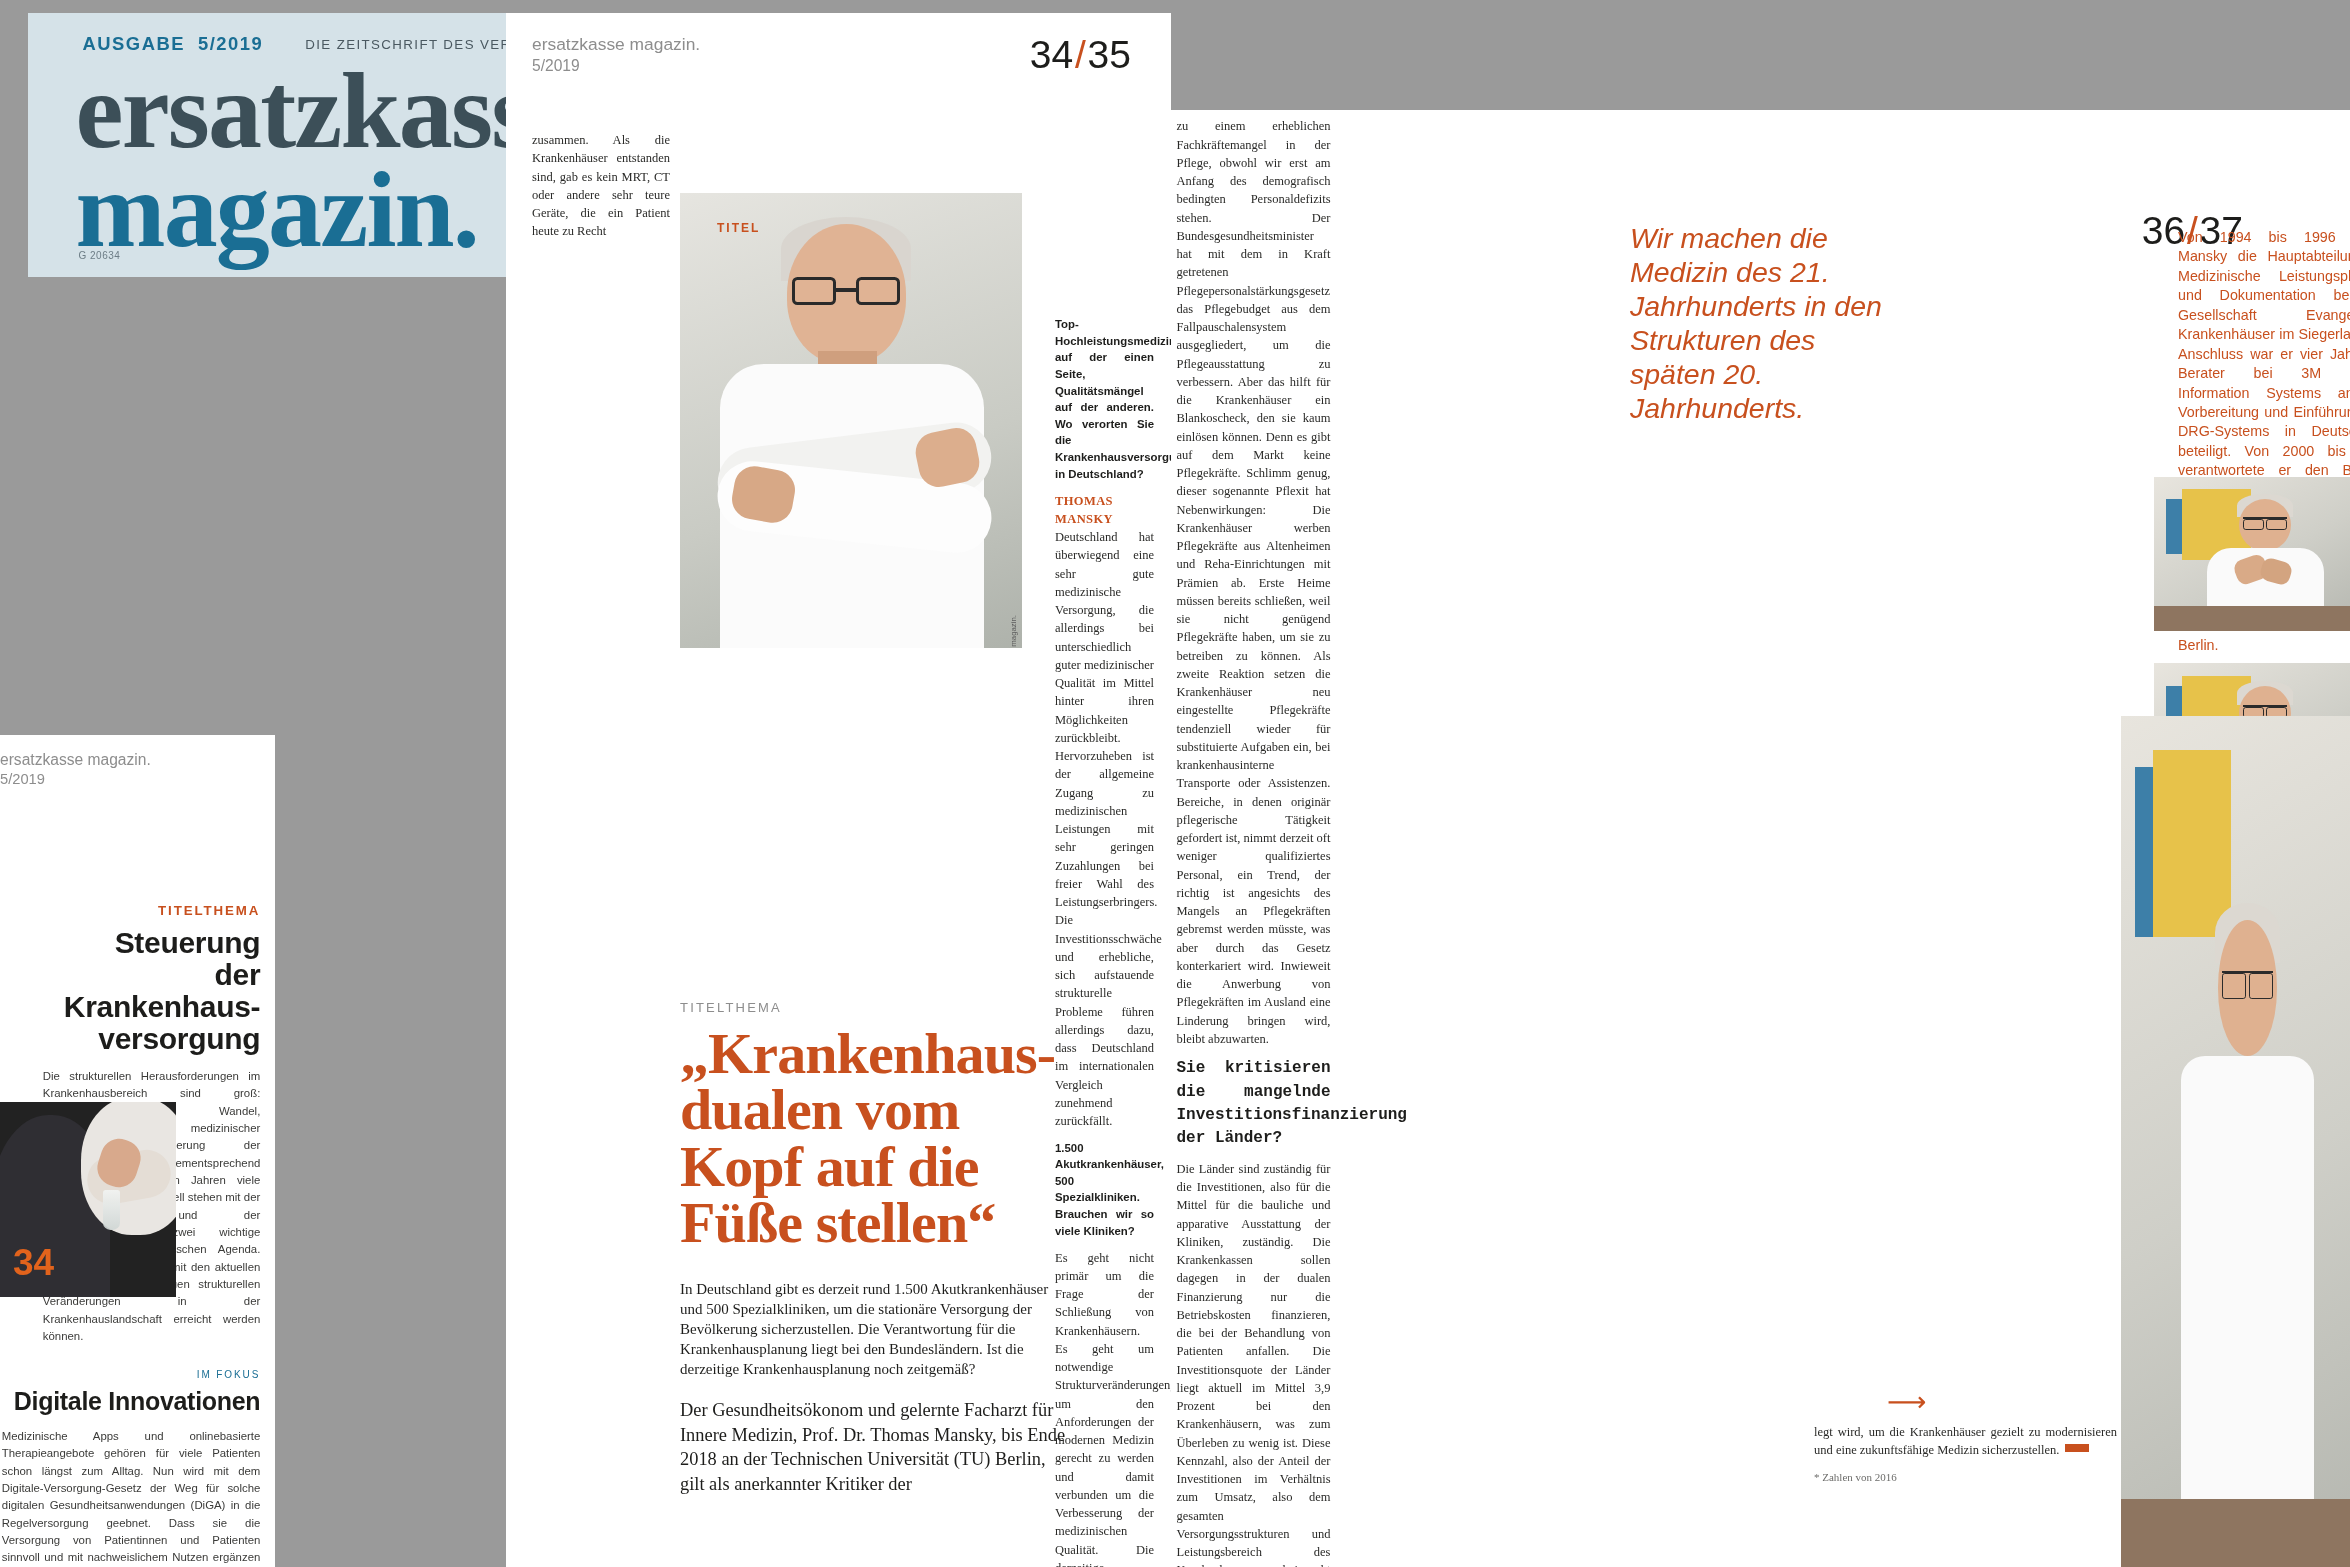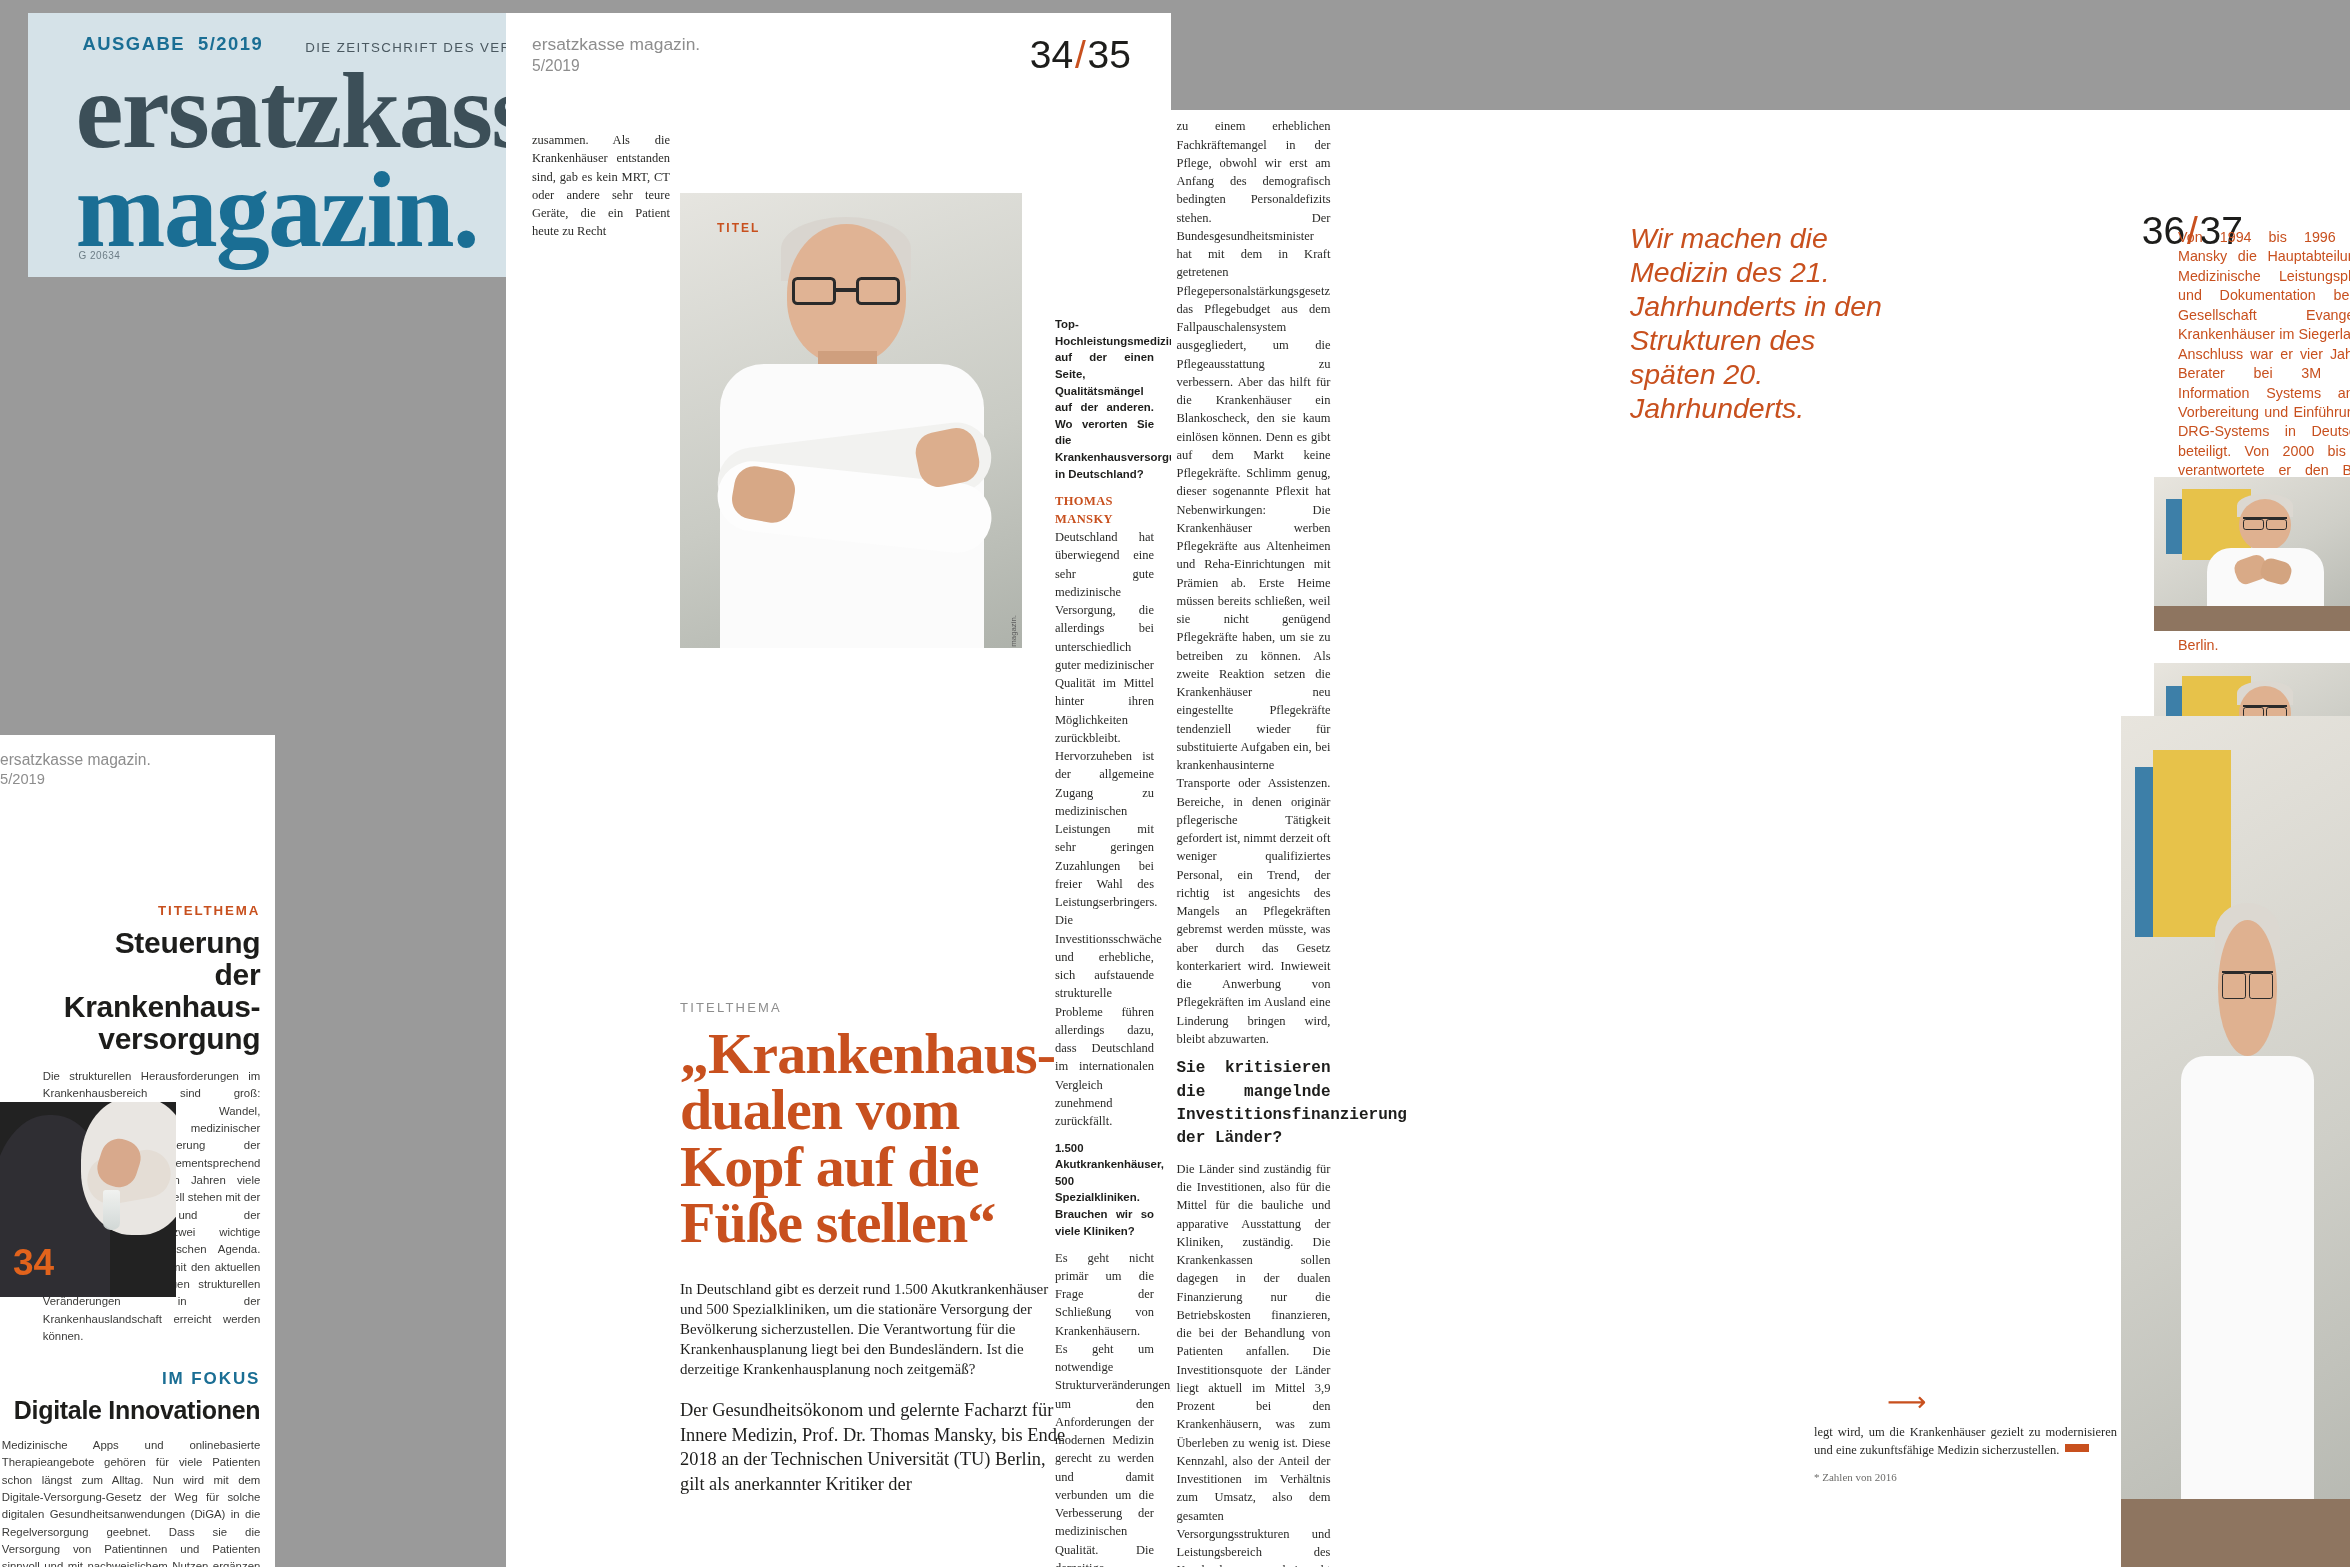"AUSGABE 5/2019" #cover .cov-top { align-items: flex-end -> center }
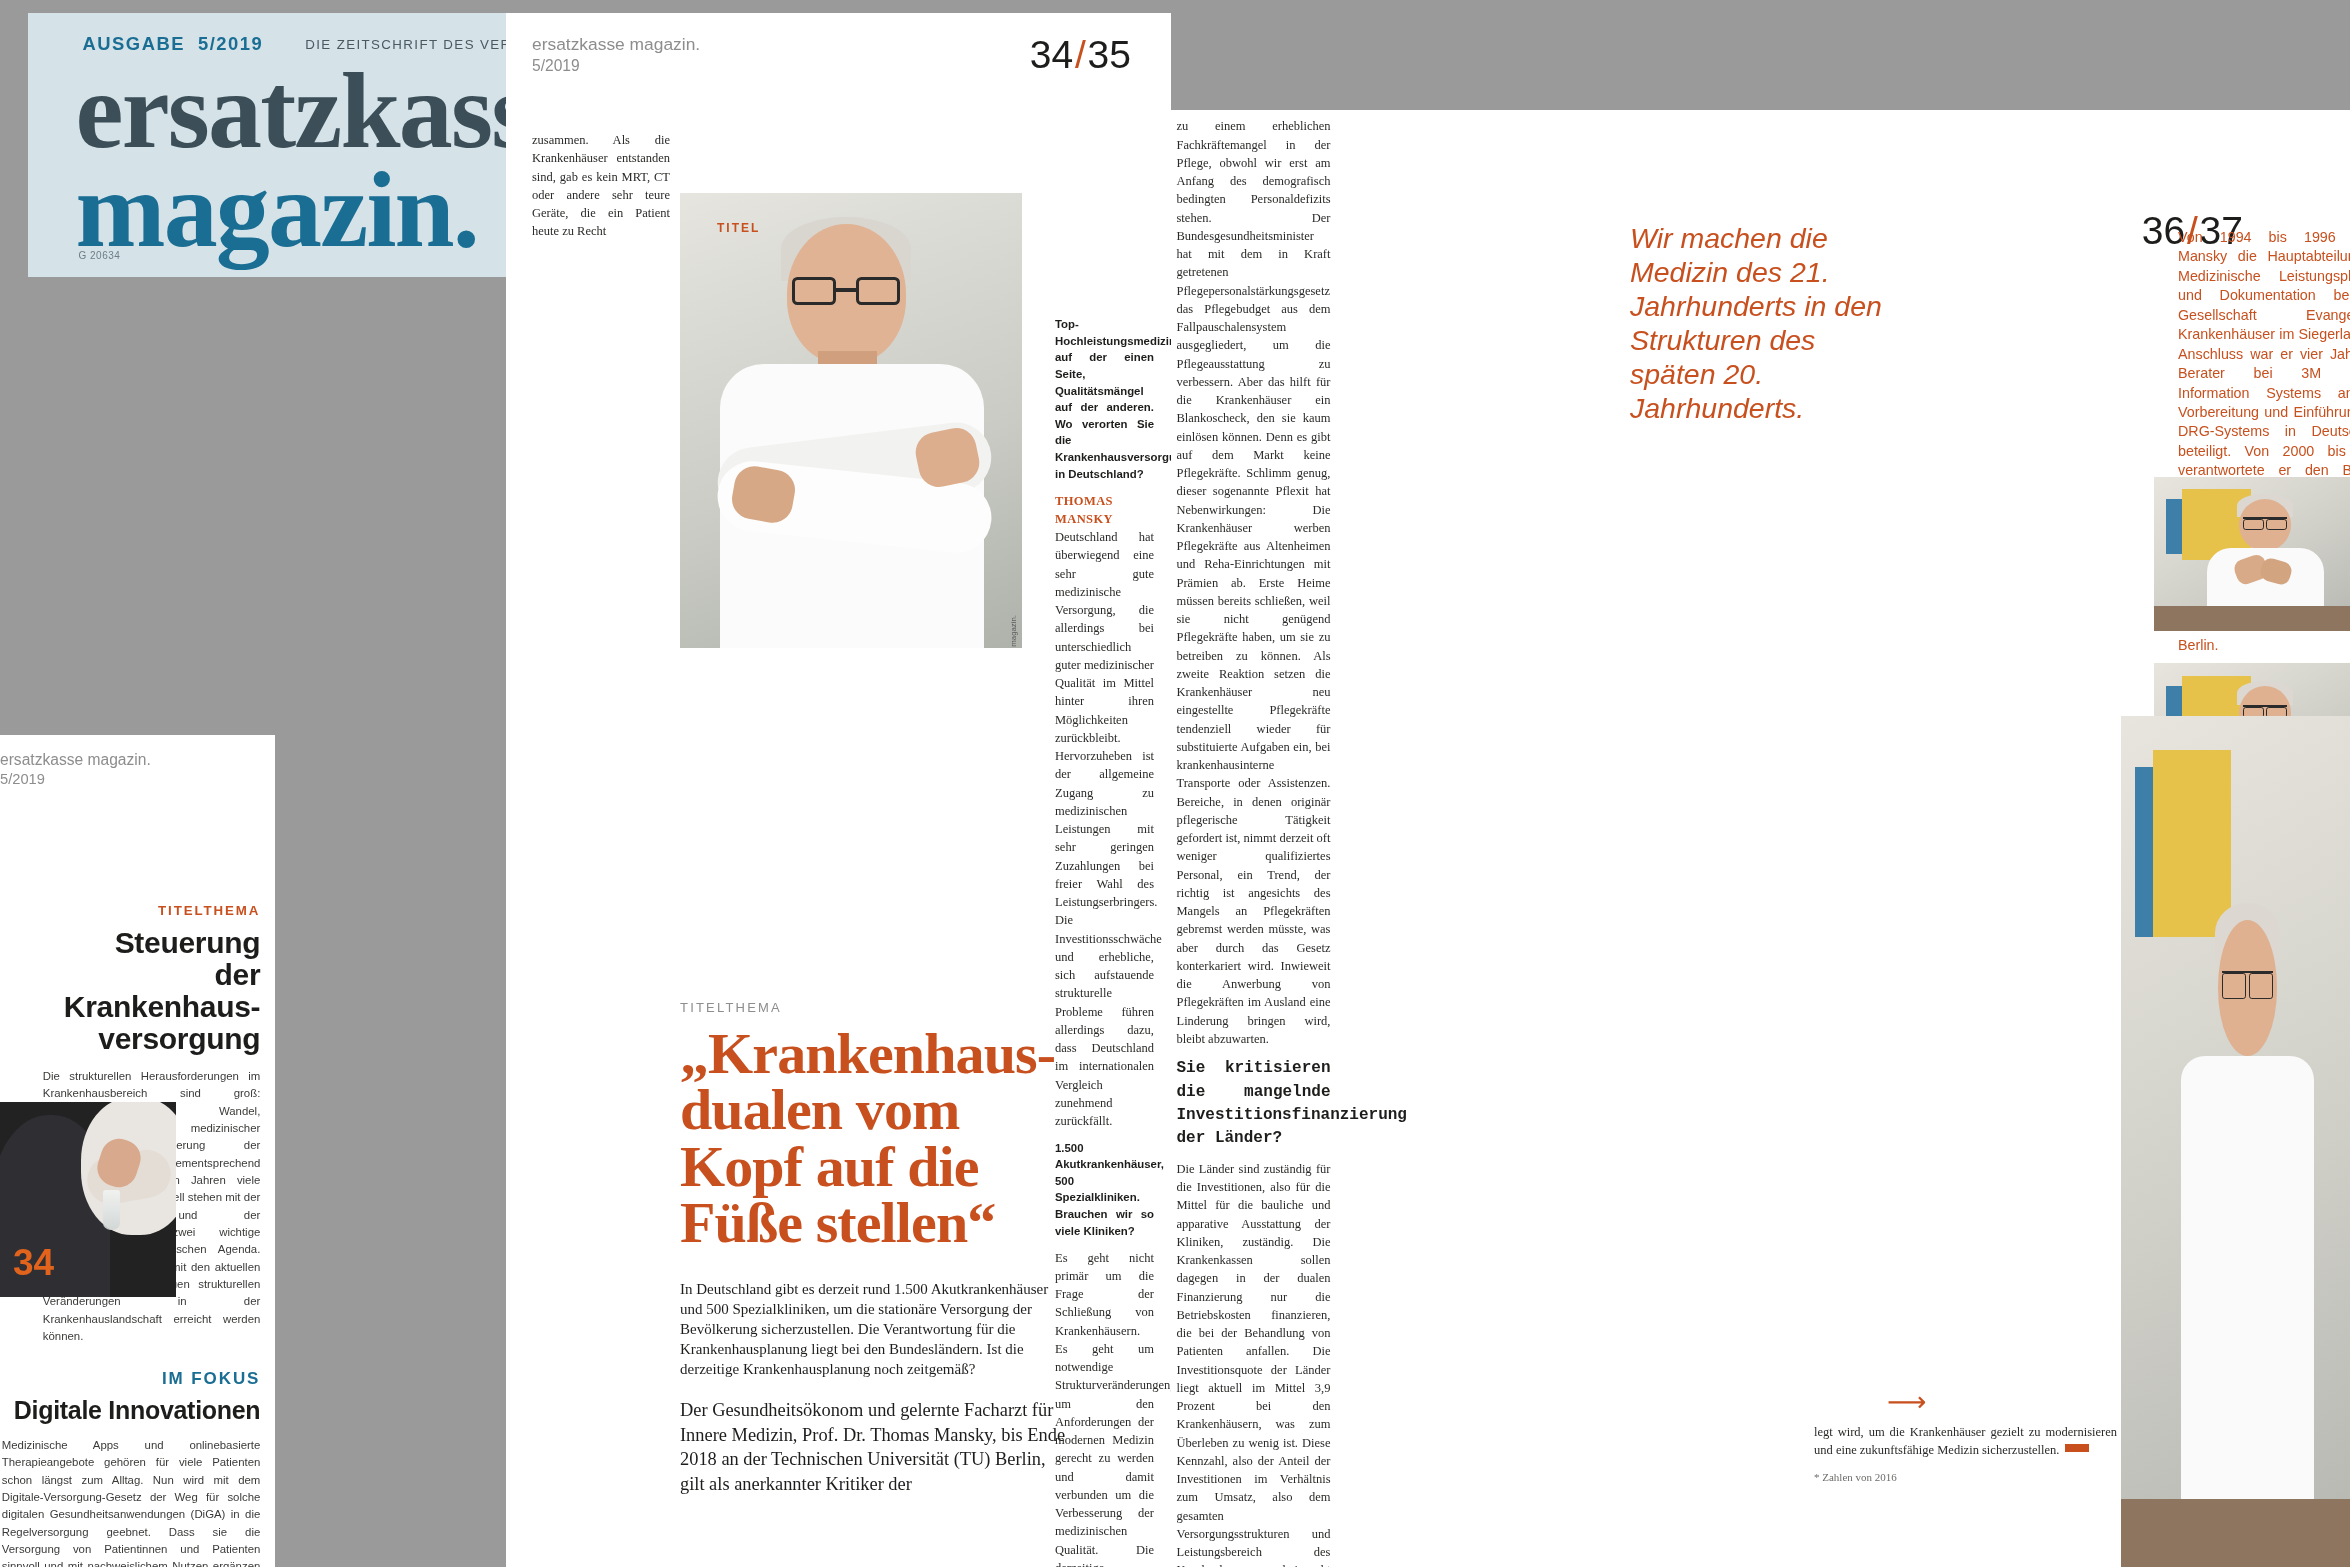"IM FOKUS" .kicker-blue { font-size: 17px -> 10px; font-weight: bold -> normal }
